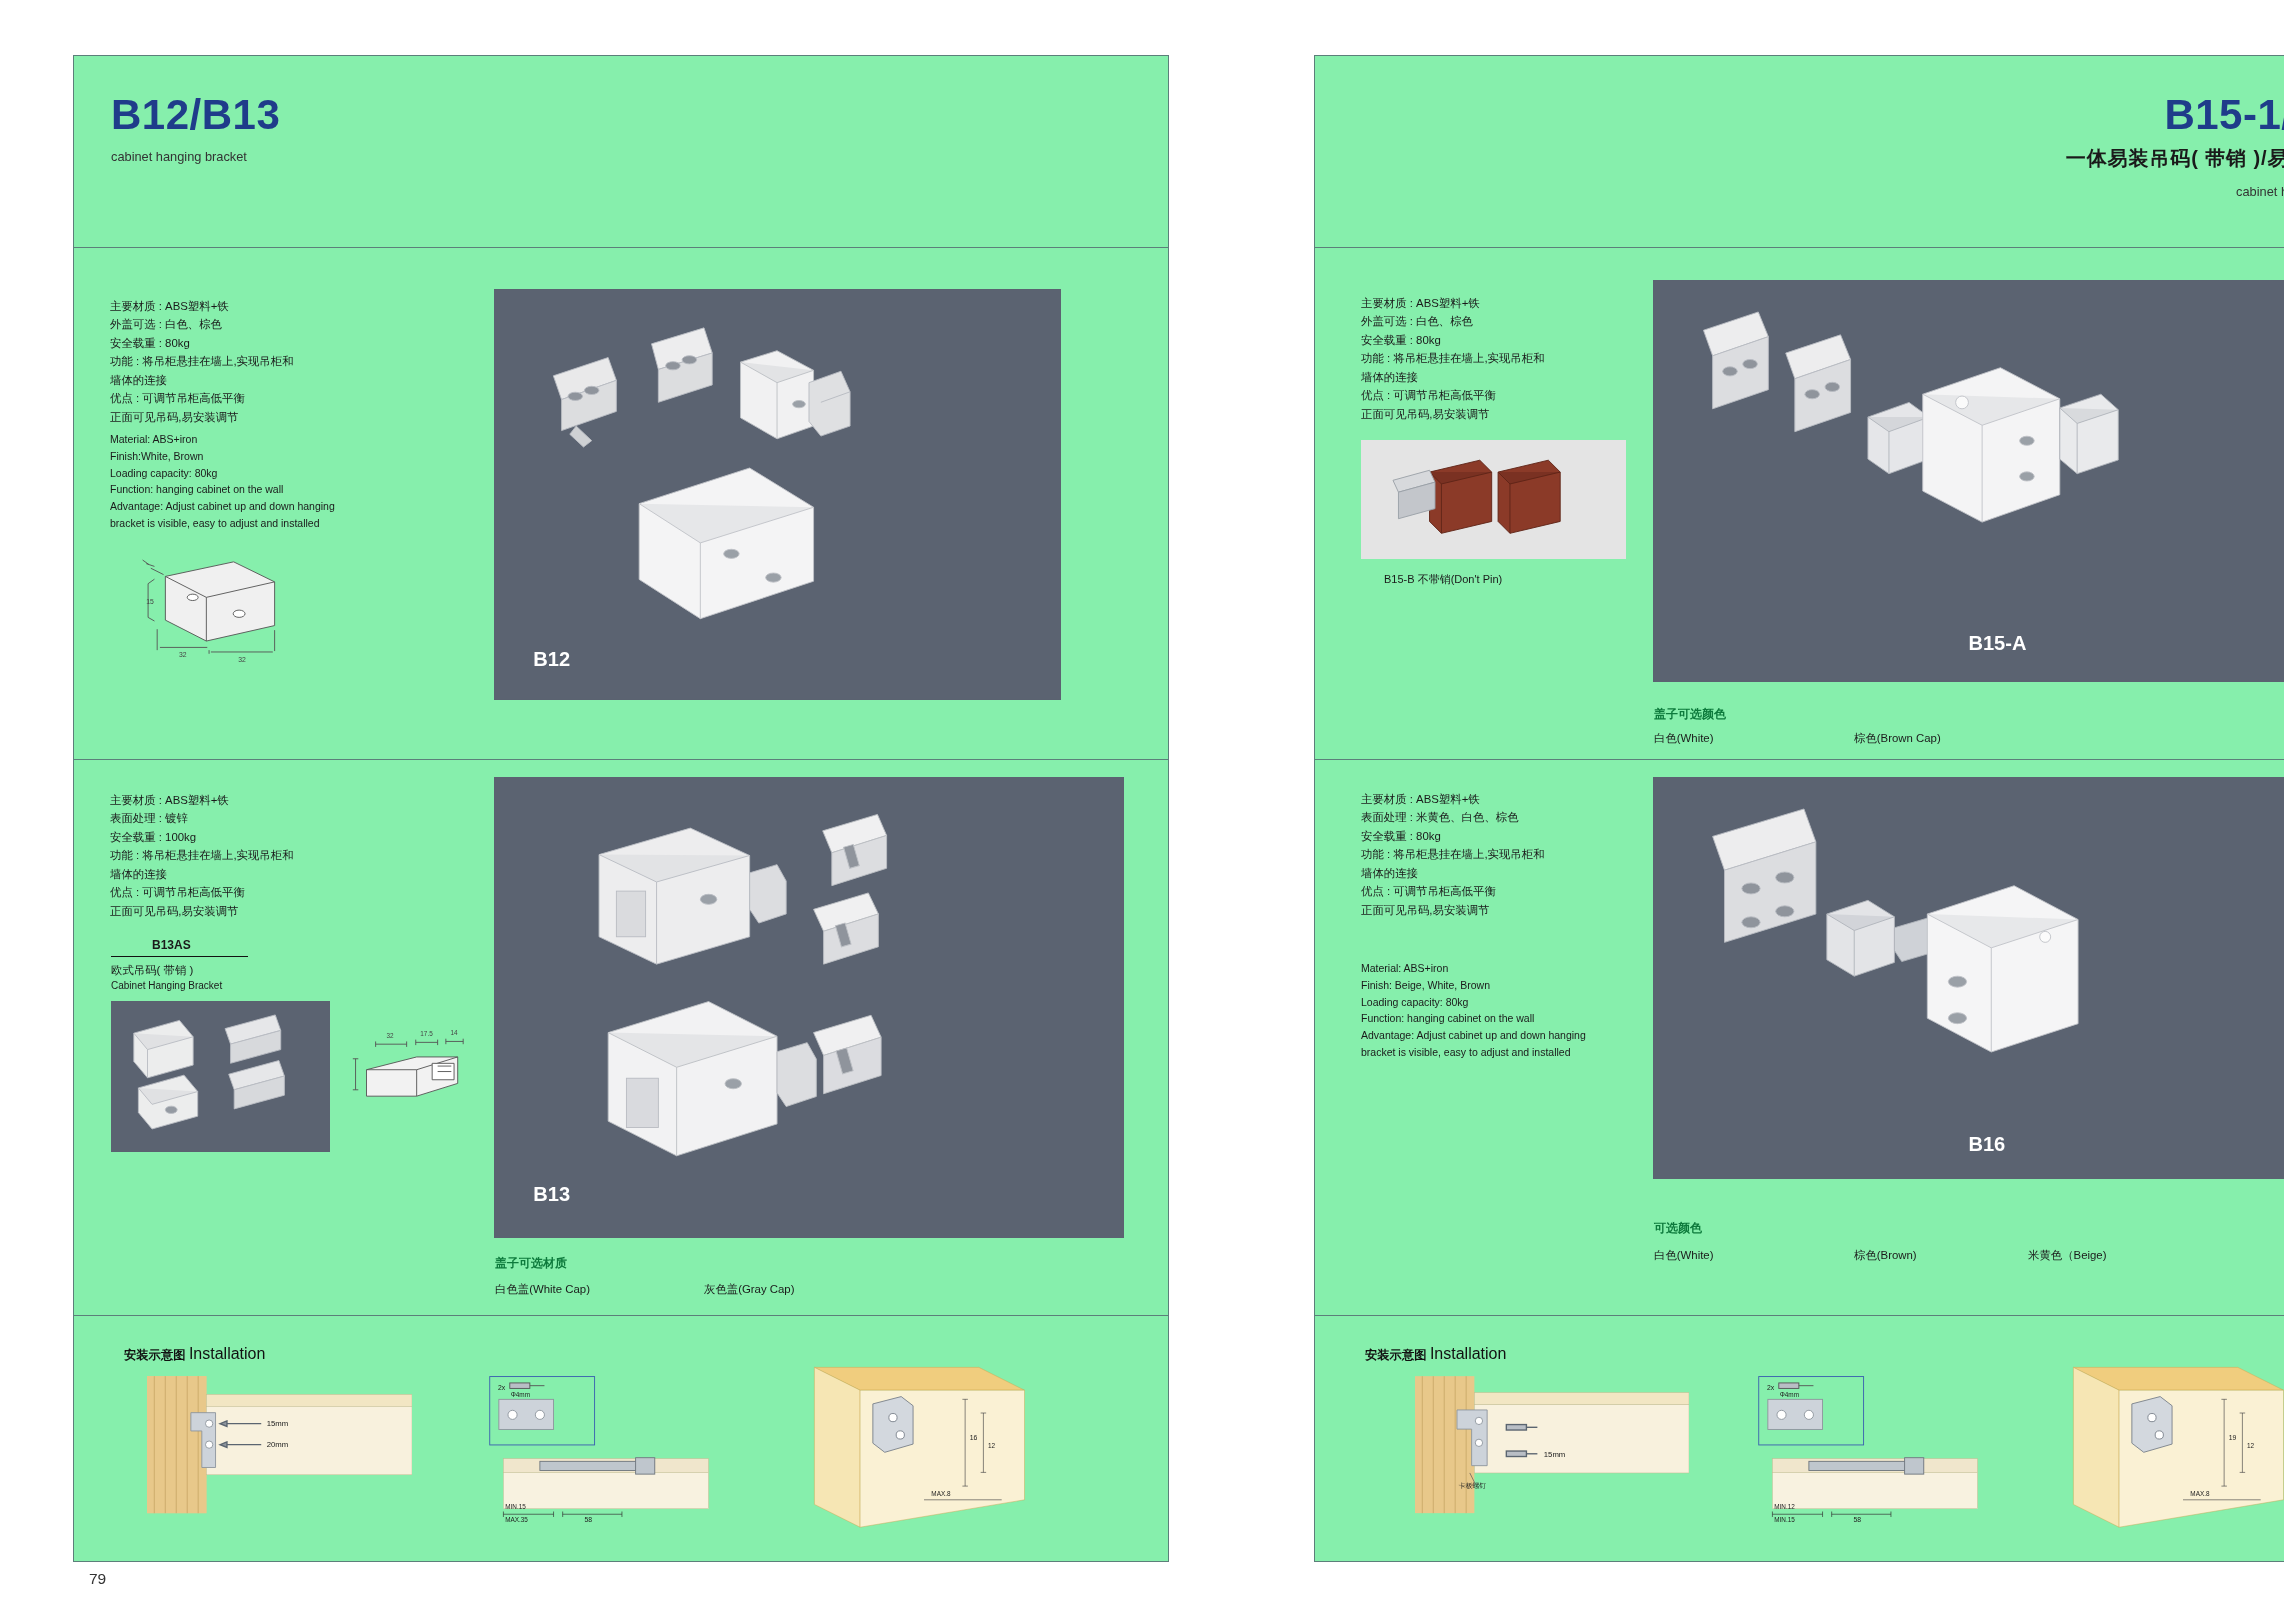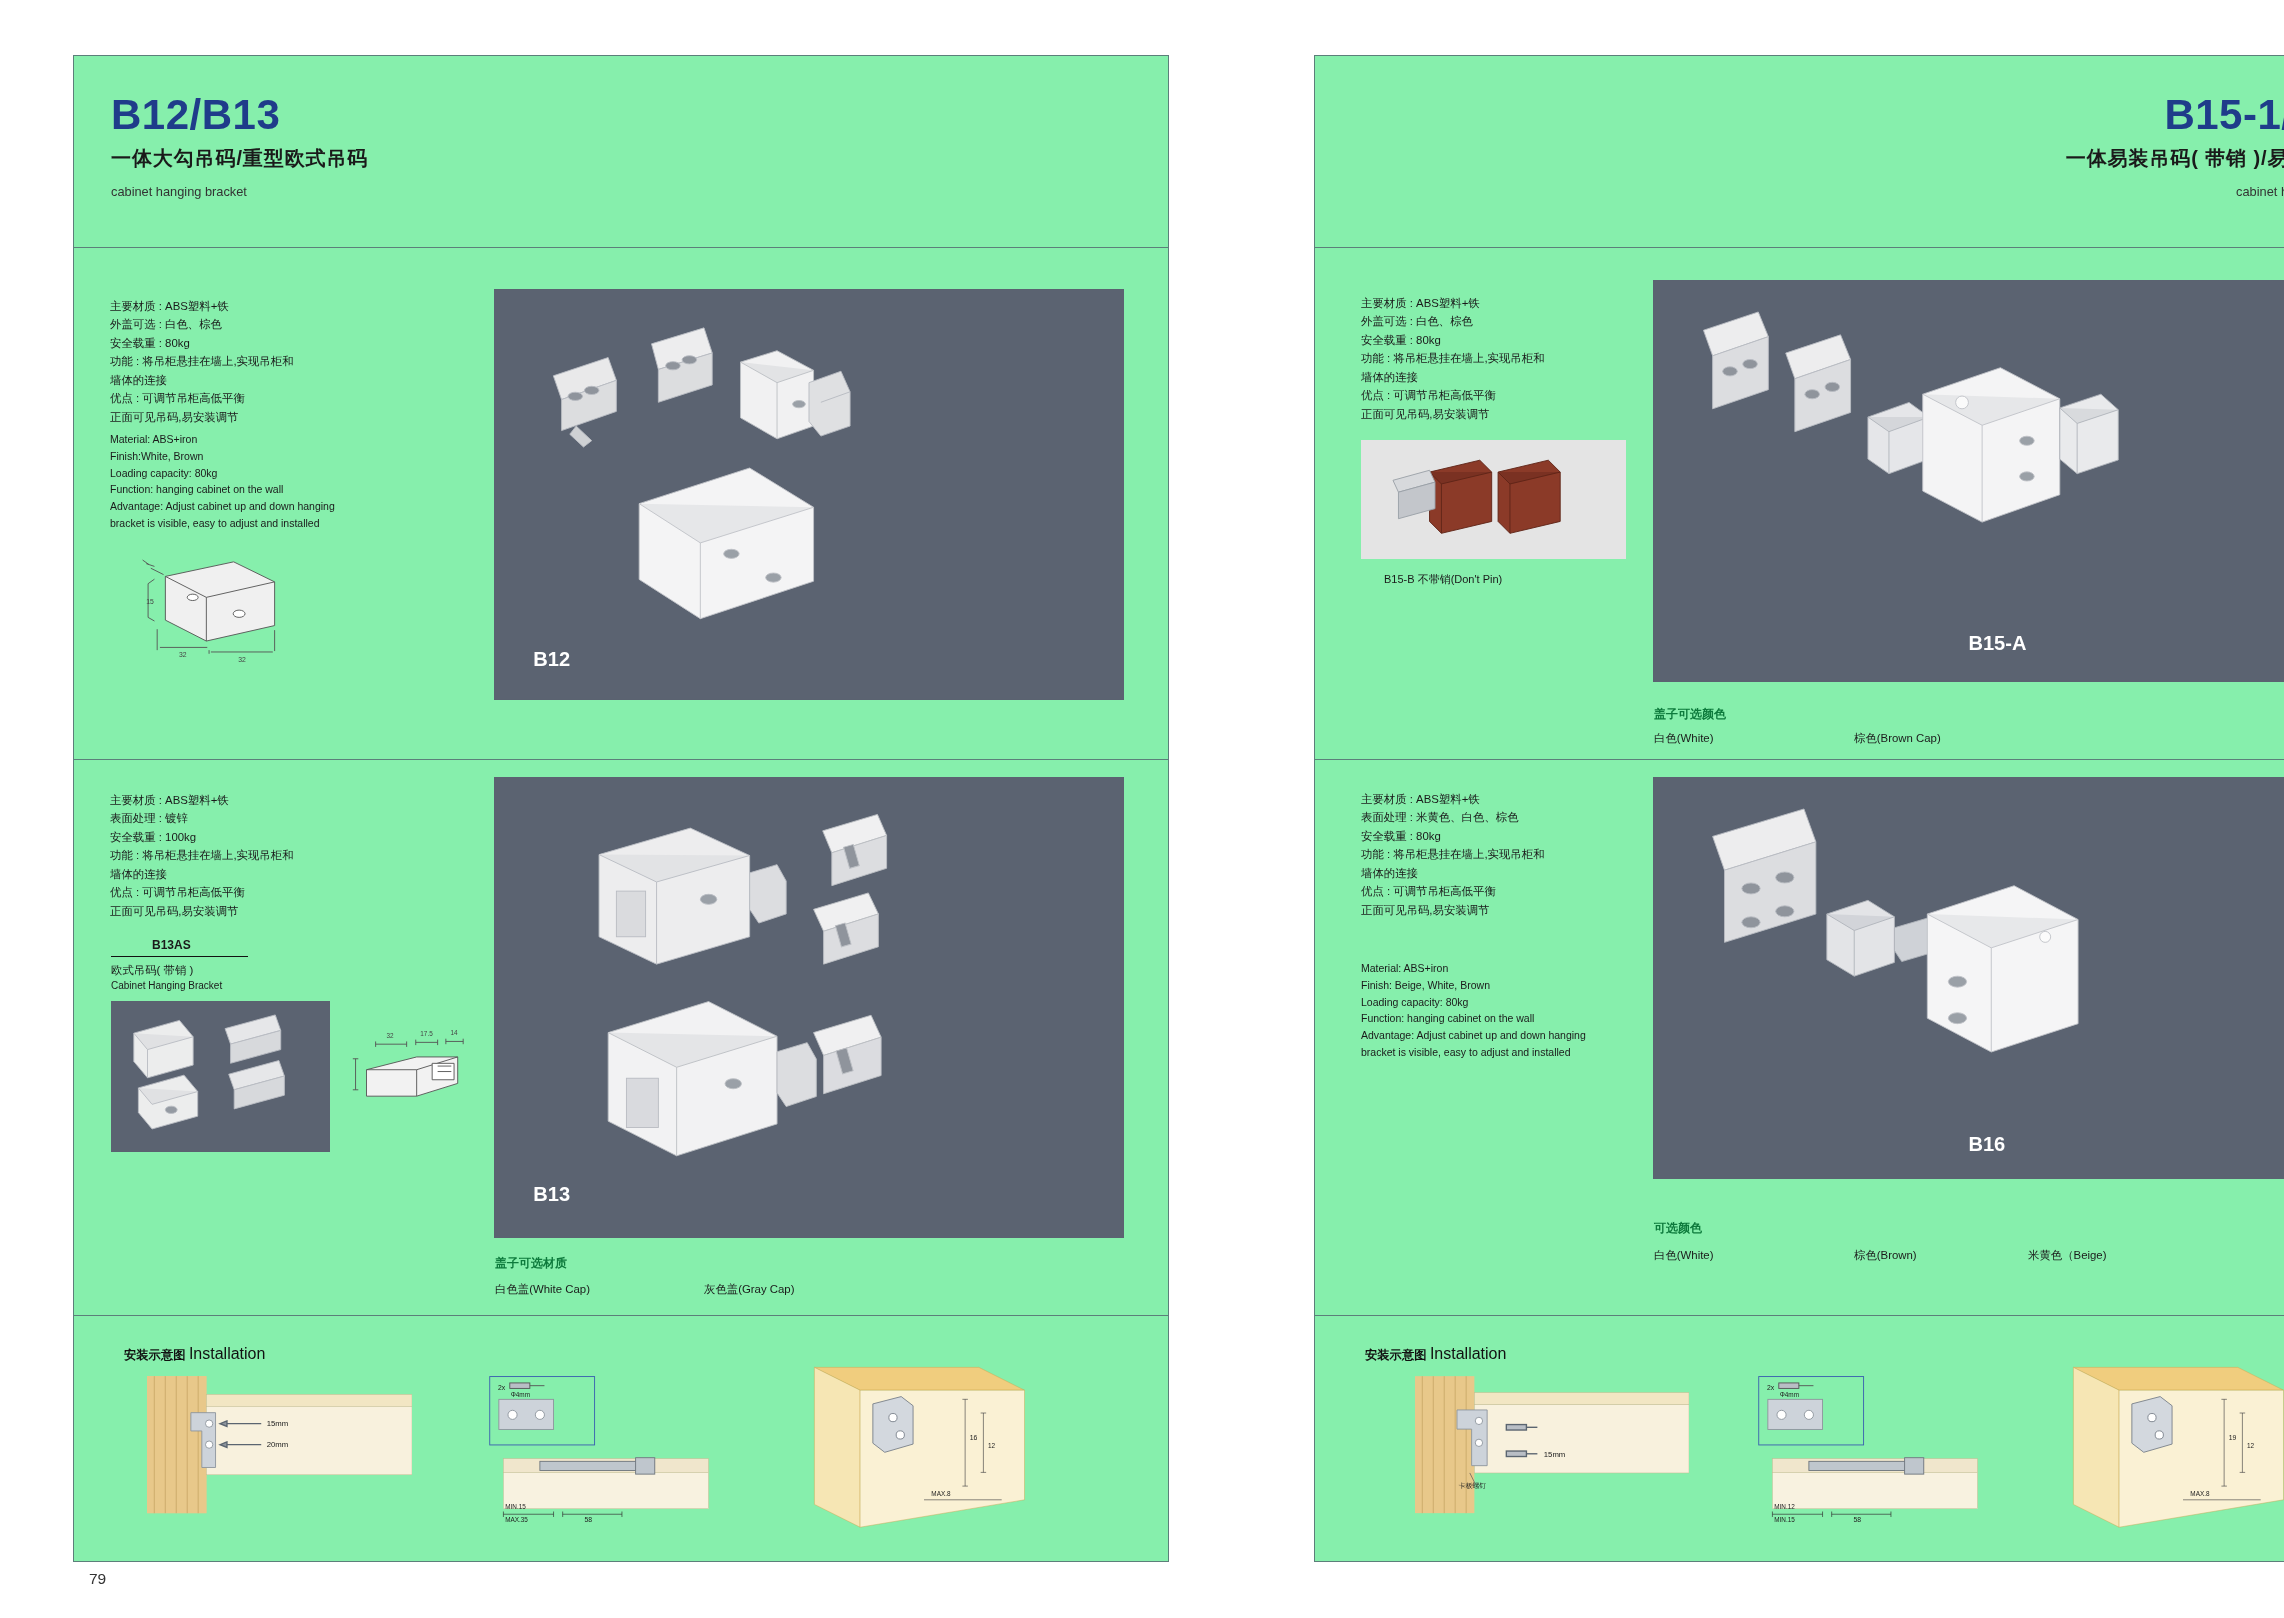"一体大勾吊码/重型欧式吊码" div.cn-title { html: <div>一体大勾吊码/重型欧式吊码</div> -> none }
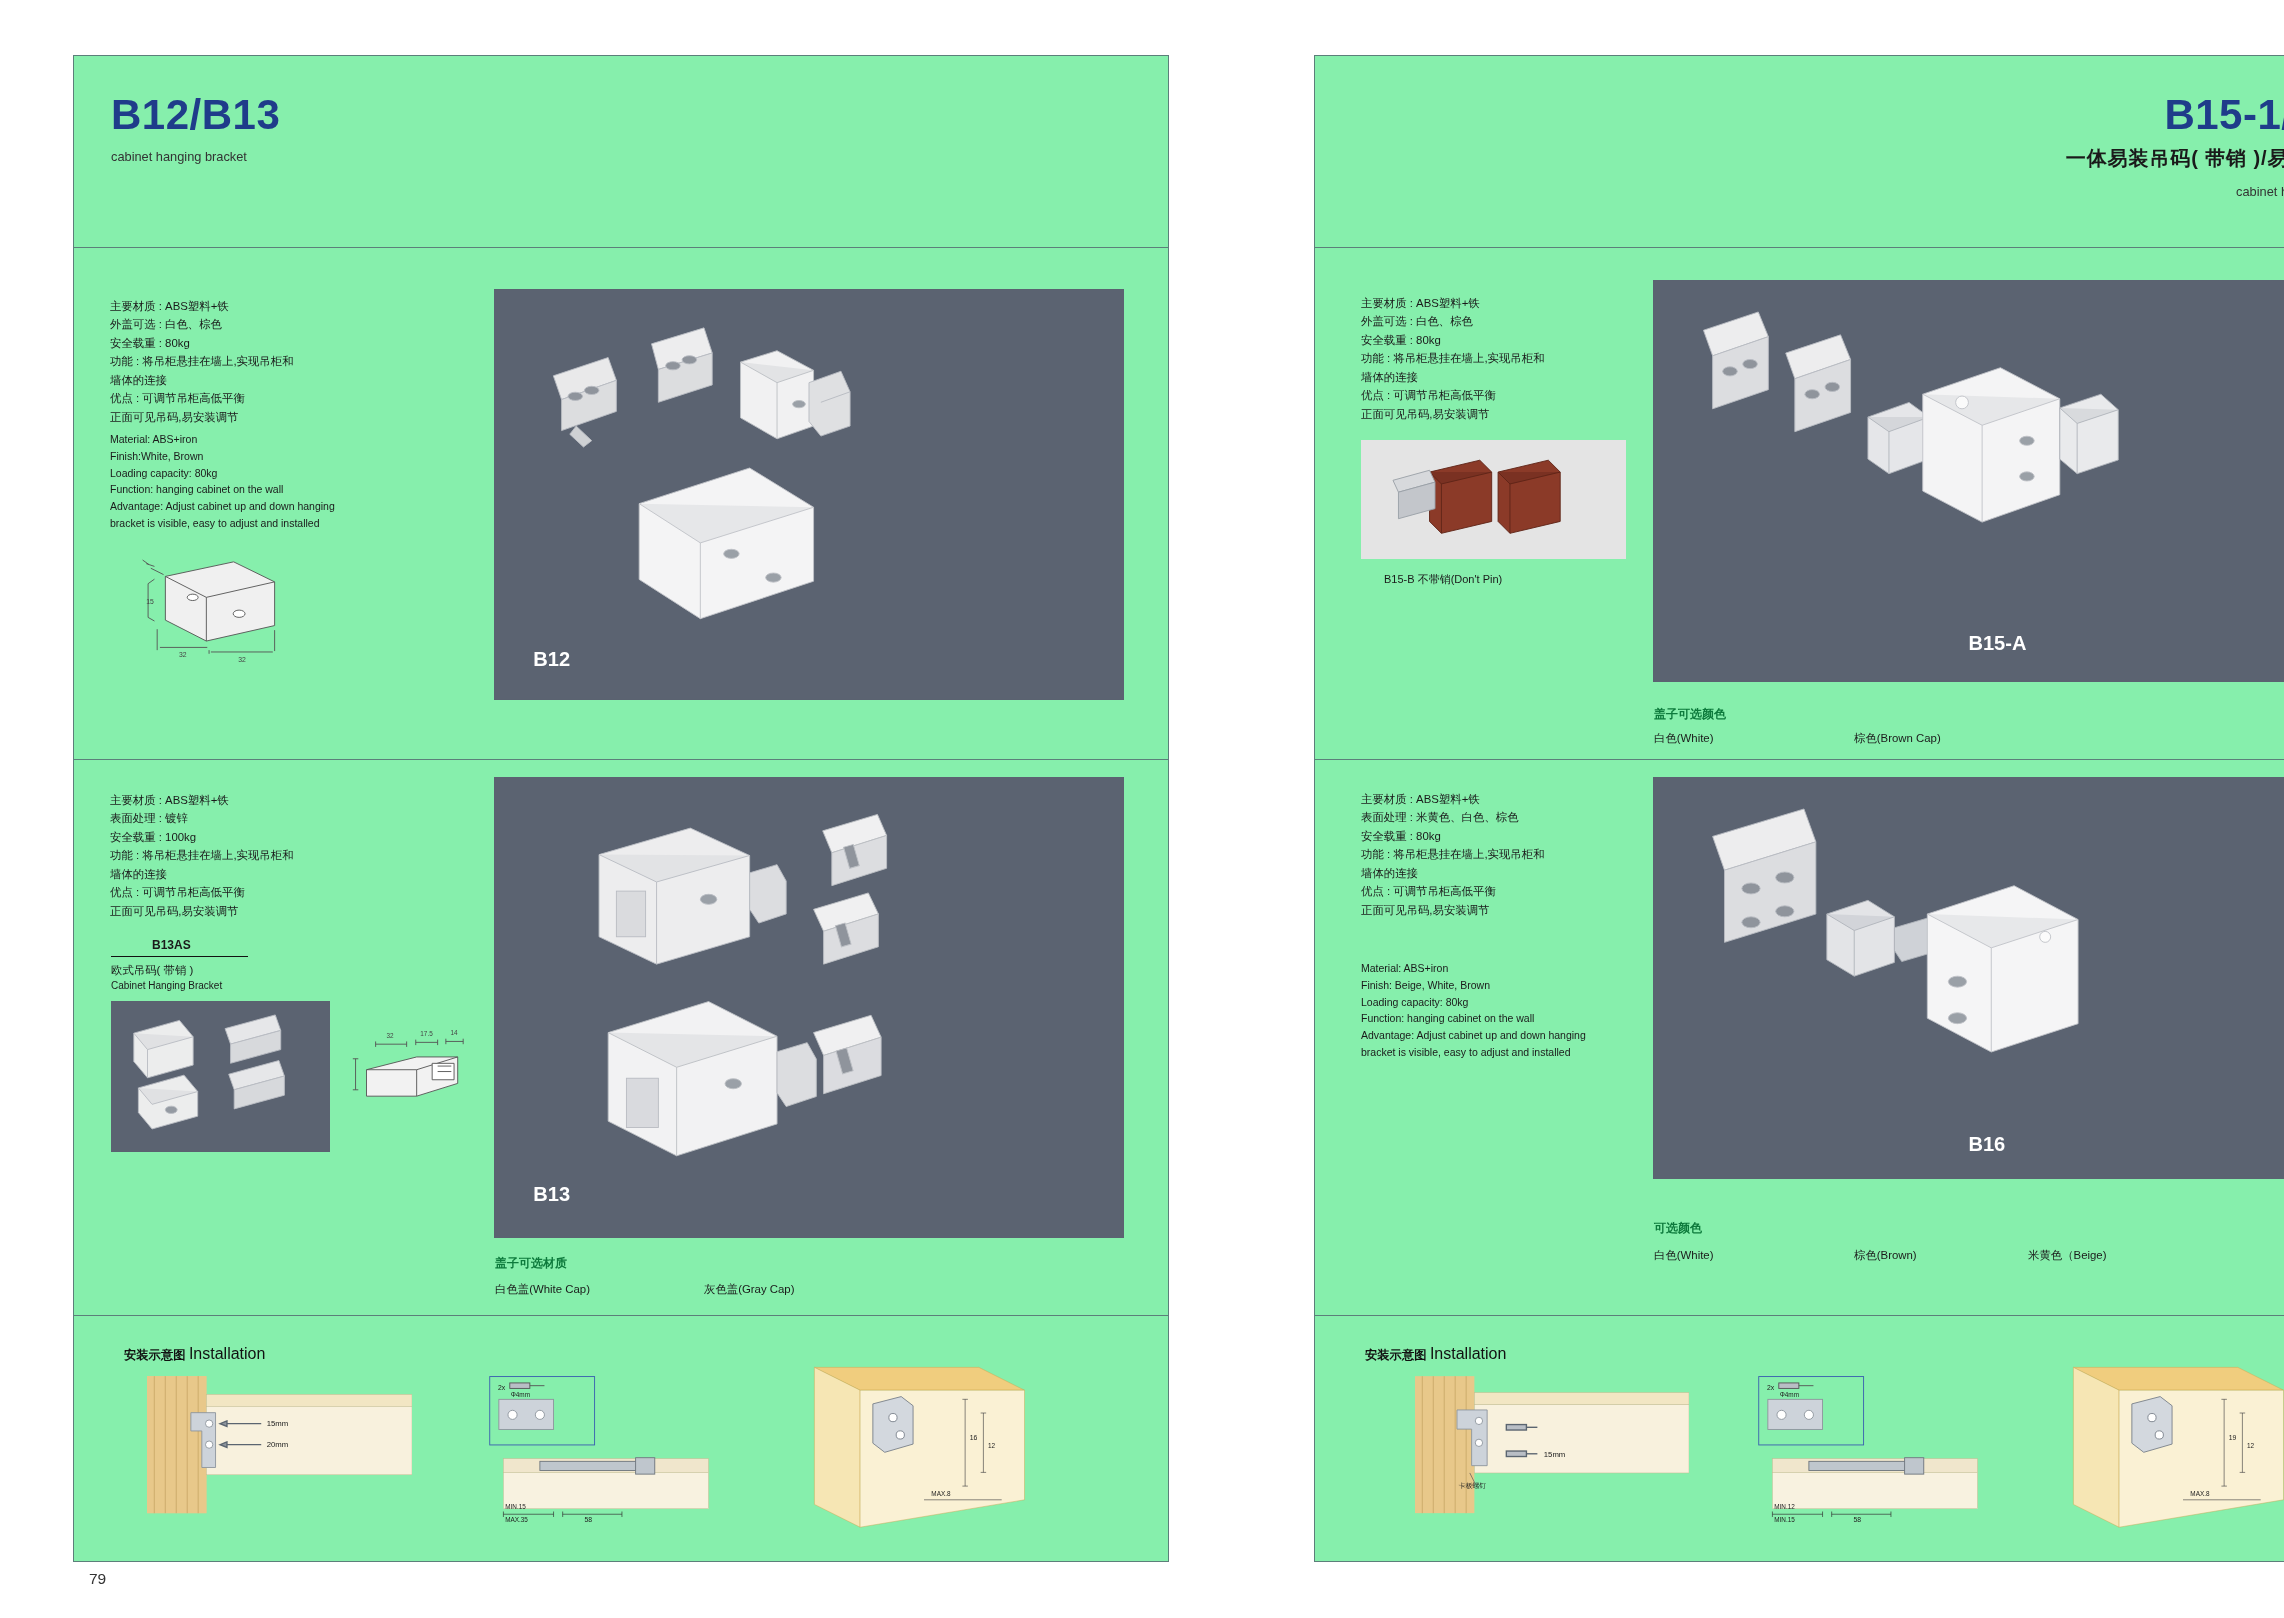"B12" div.photo { width: 630px -> 567px }
